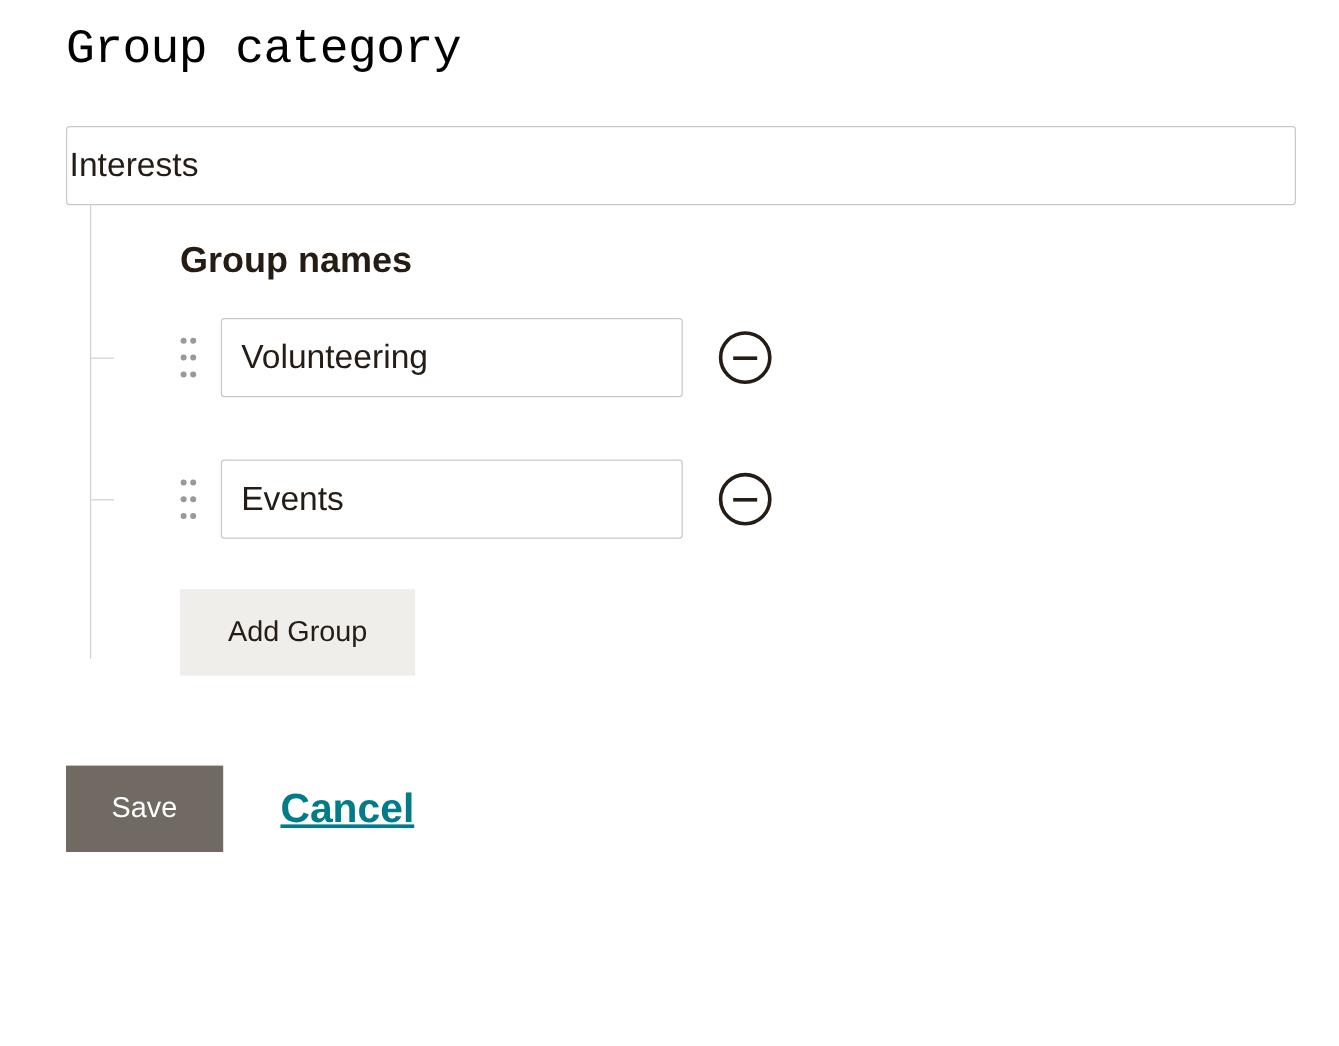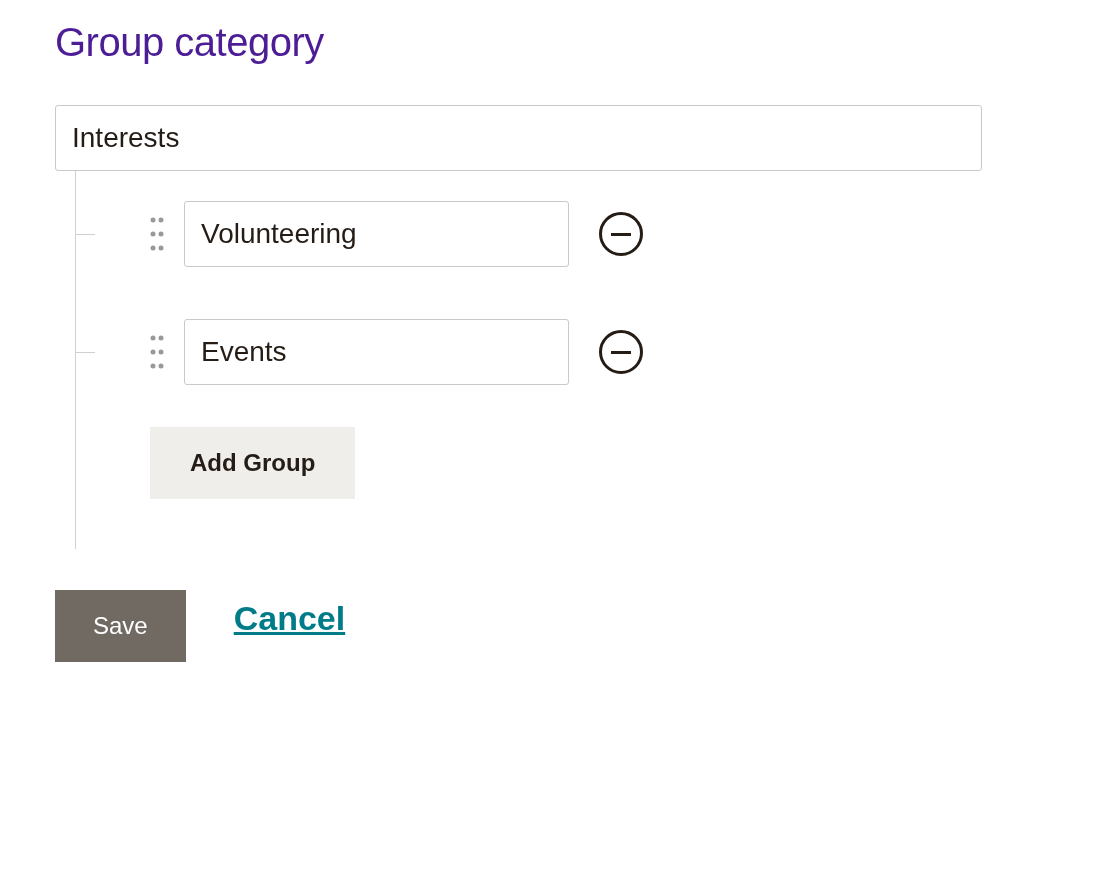"Group category" h1 { color: #4c1d95 -> #000000; font-family: none -> Liberation Mono, monospace }
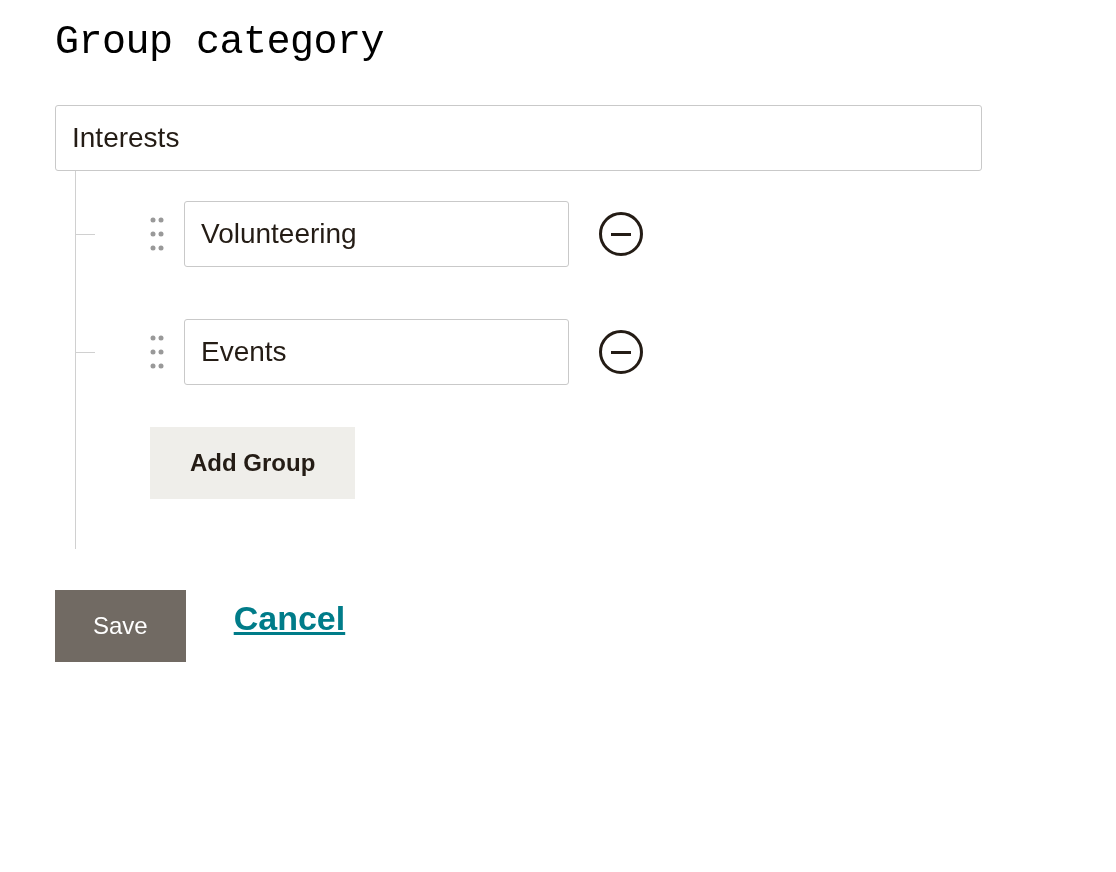"Interests" .category-input { padding: 16px 16px -> 16px 2px; width: 927px -> 1025px }
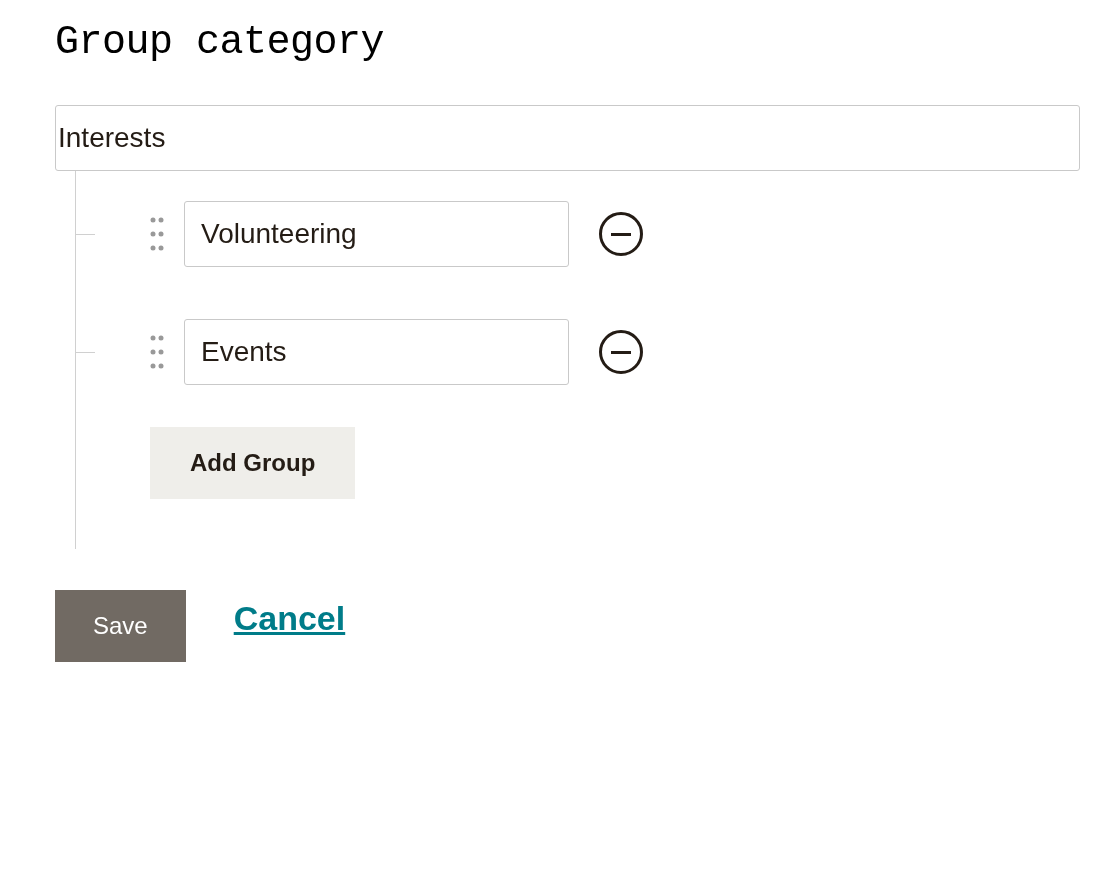"Group names" h2.sub-heading { html: none -> <h2>Group names</h2> }
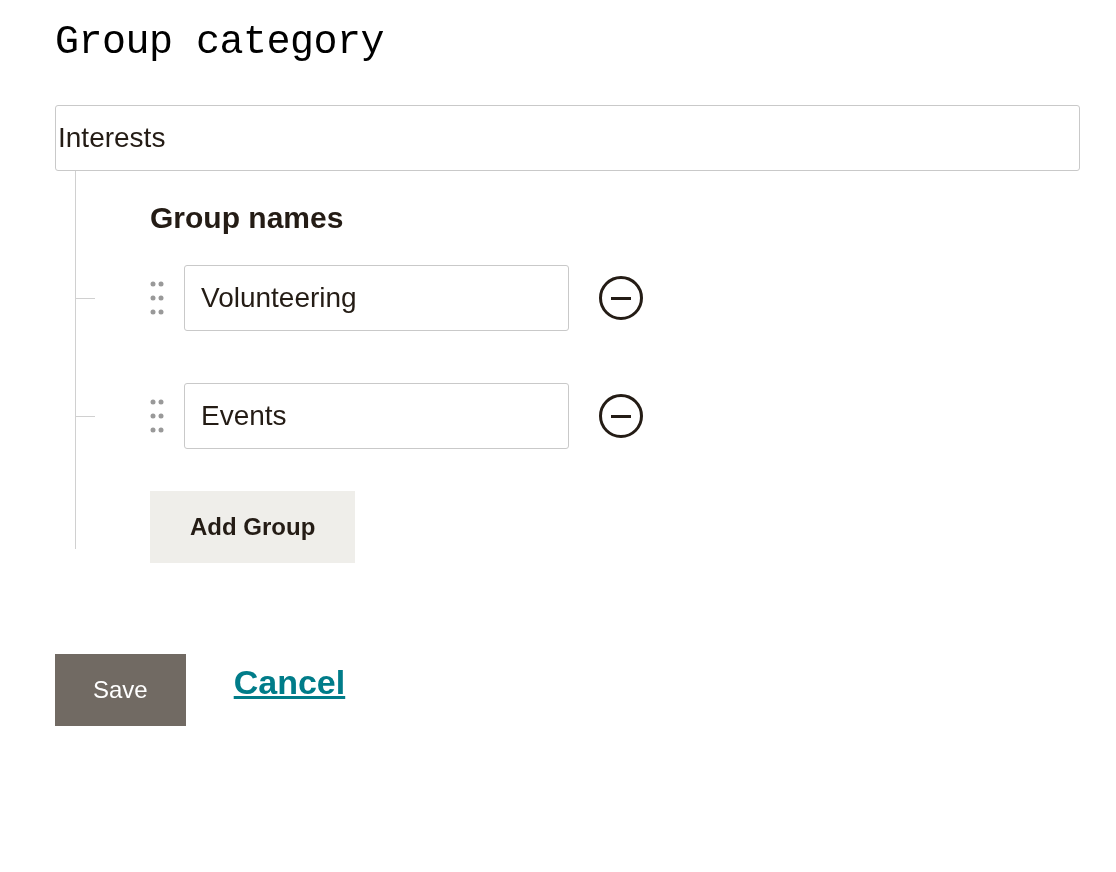"Add Group" .add-group-btn { font-weight: 700 -> 400 }
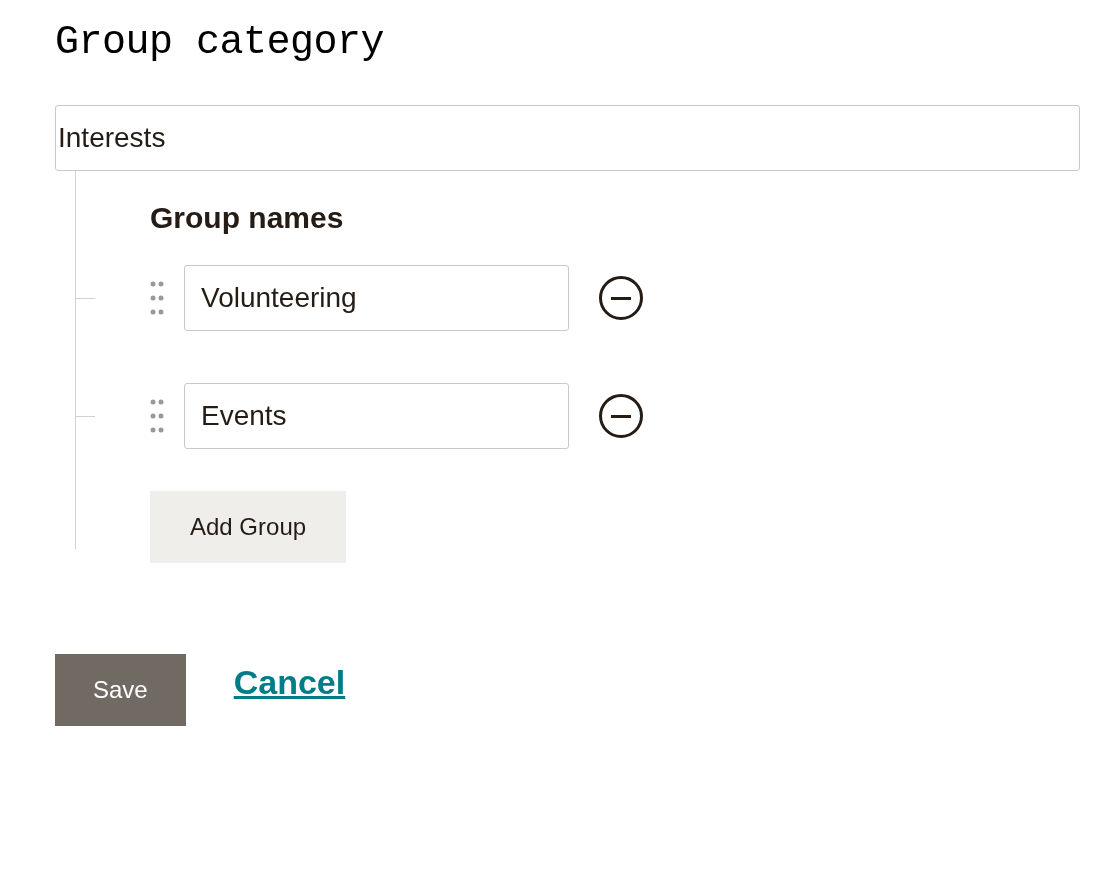"Save" .save-btn { margin-top: 16px -> none }
